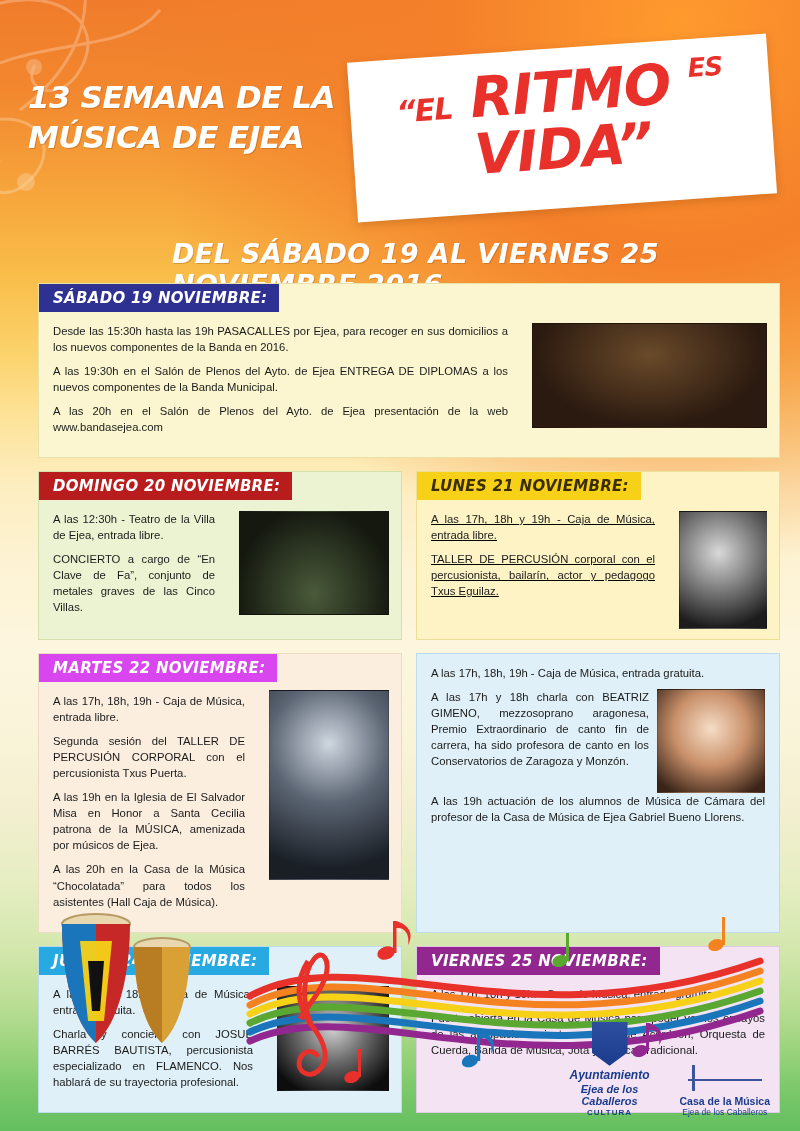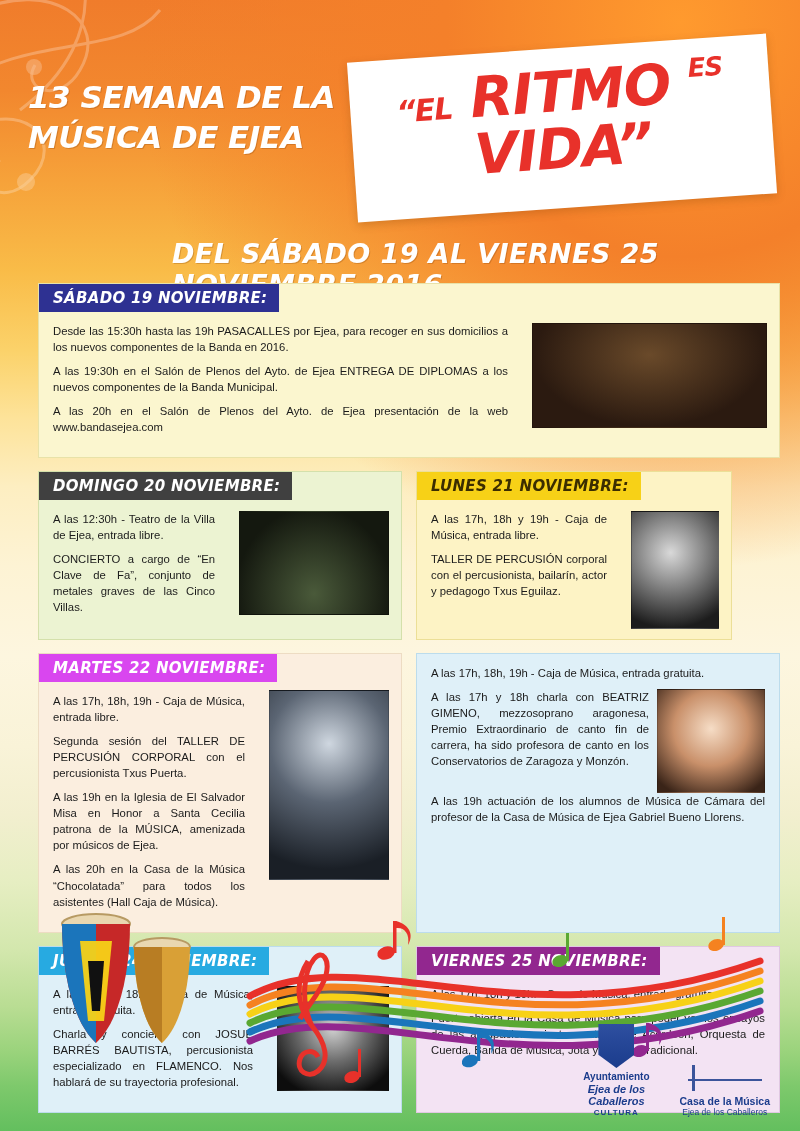"DOMINGO 20 NOVIEMBRE:" .c-sun .bar { background: #404040 -> #b91c1c }
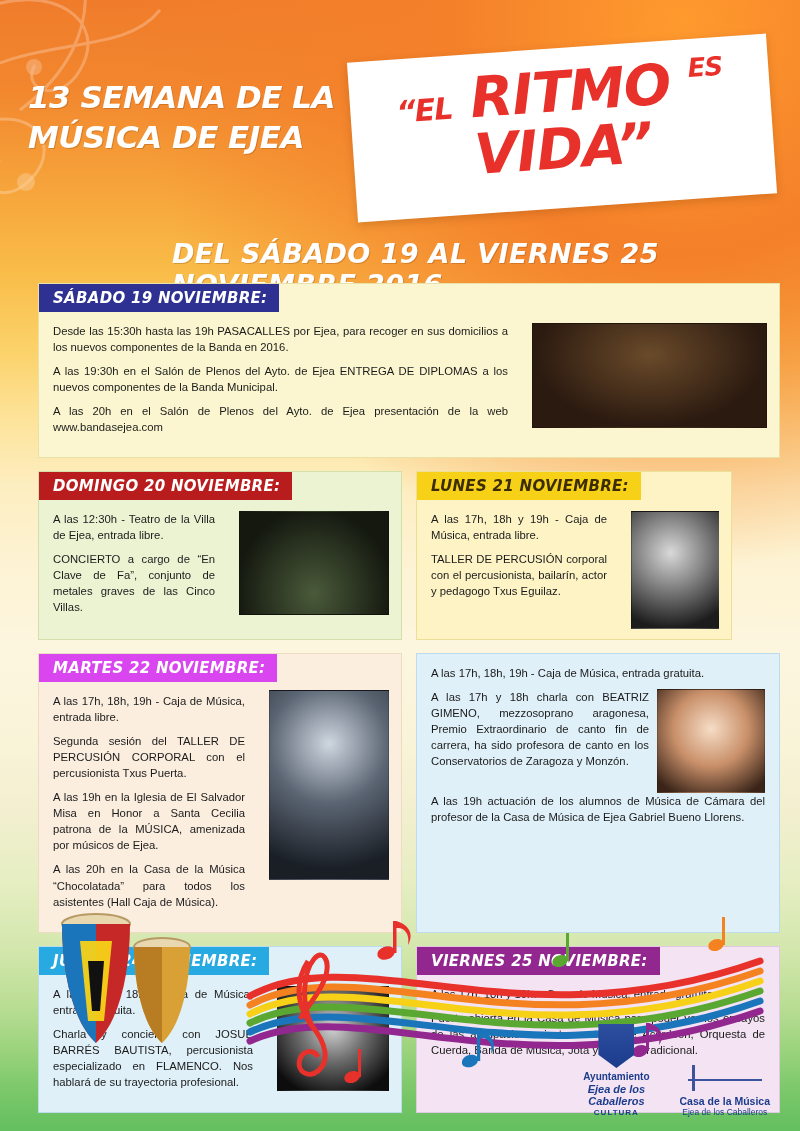"LUNES 21 NOVIEMBRE:" div.card { text-decoration: none -> underline; width: 316px -> 364px }
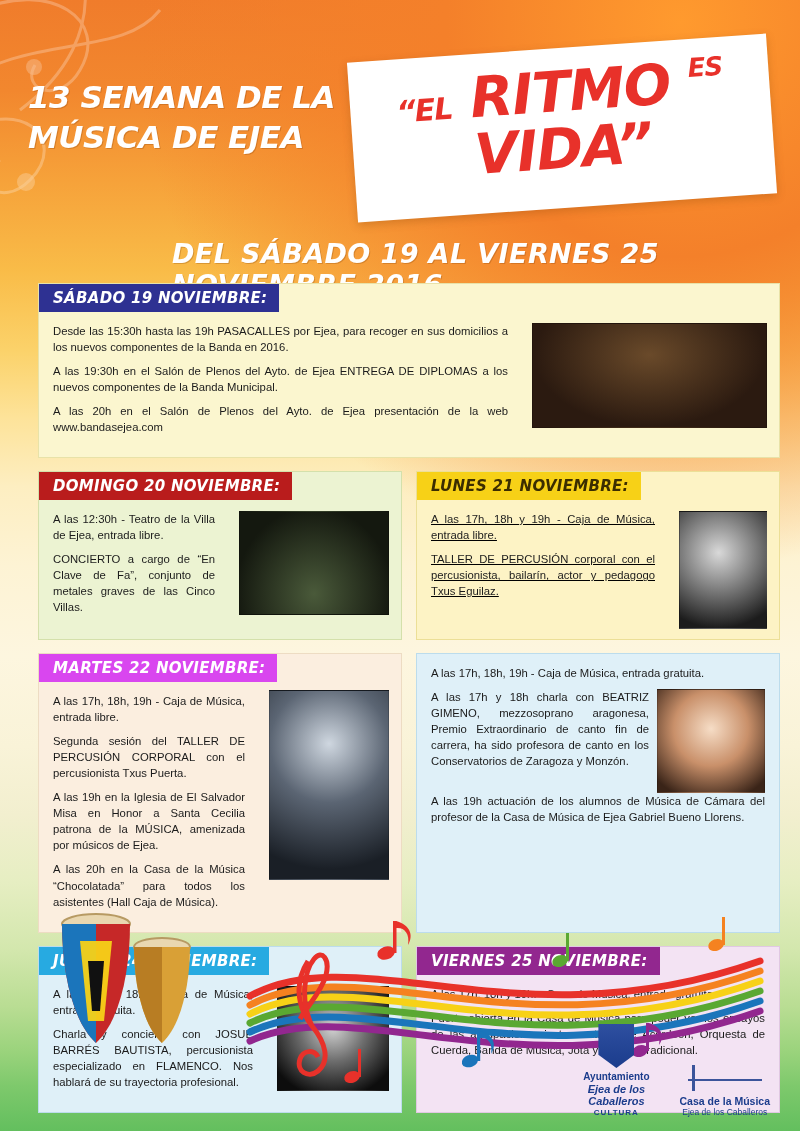"Ayuntamiento" .logo-ayto .l1 { font-size: 10px -> 12px; font-style: none -> italic }
